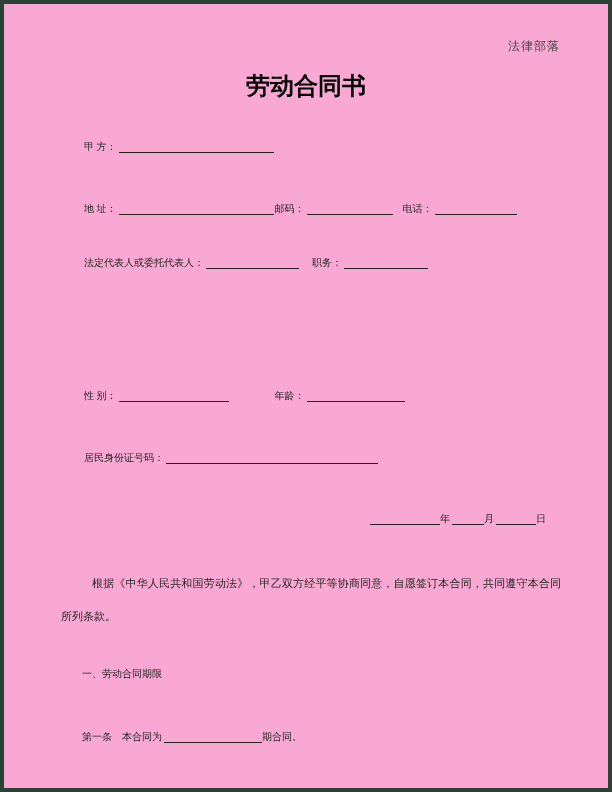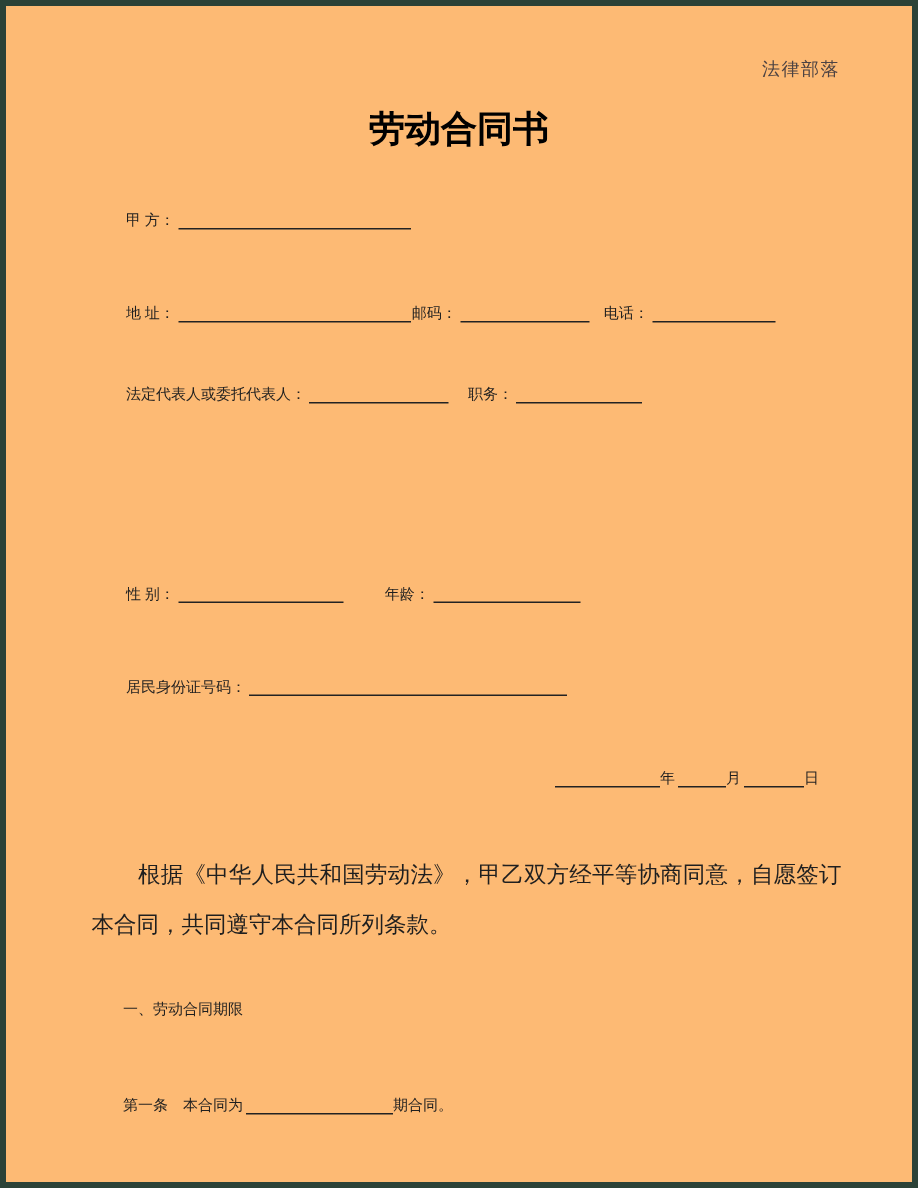"法律部落" .page { background: #fdba74 -> #f9a8d4 }
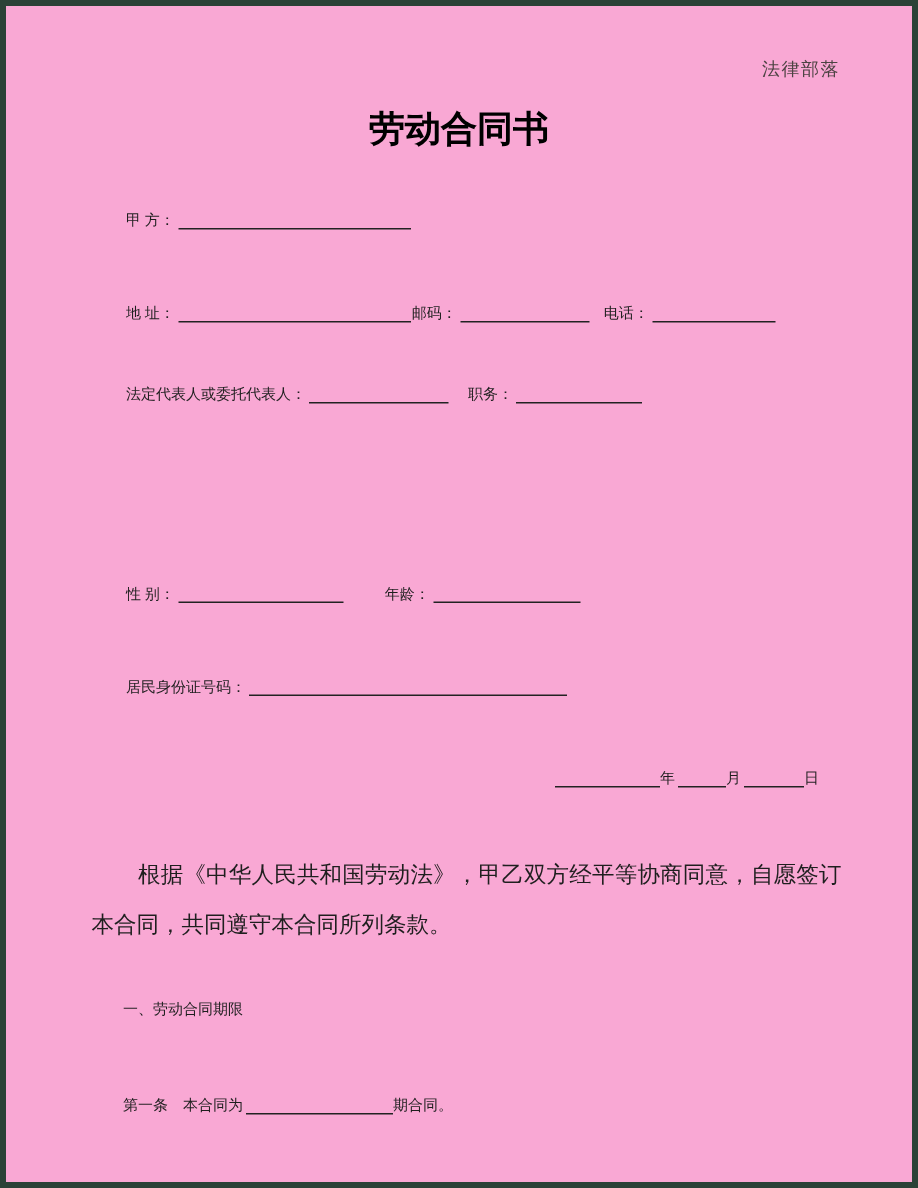"年龄：" .gap46 { margin-left: 28px -> 46px }
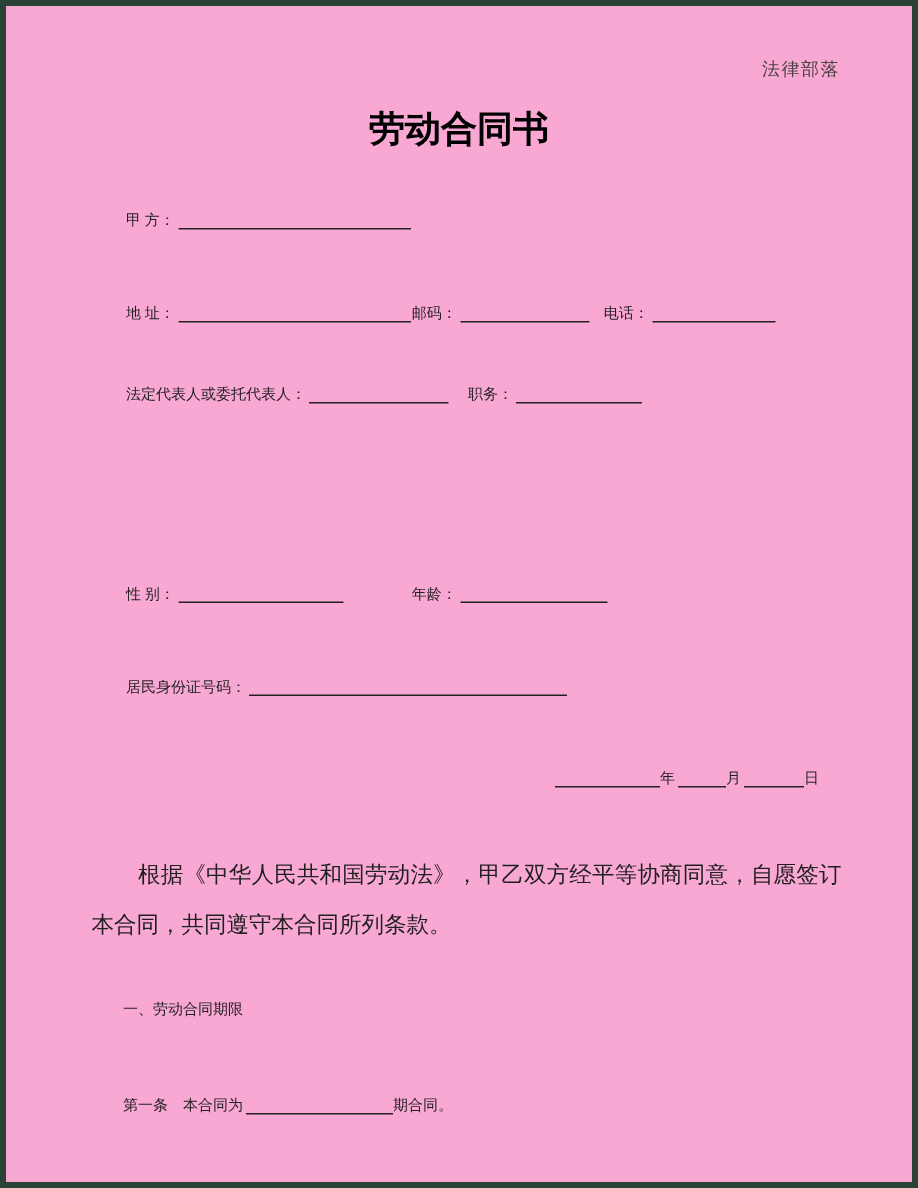"根据《中华人民共和国劳动法》，甲乙双方经平等协商同意，自愿签订本合同，共同遵守本" .preamble { font-family: none -> Liberation Mono, monospace; font-size: 15px -> 11px }
